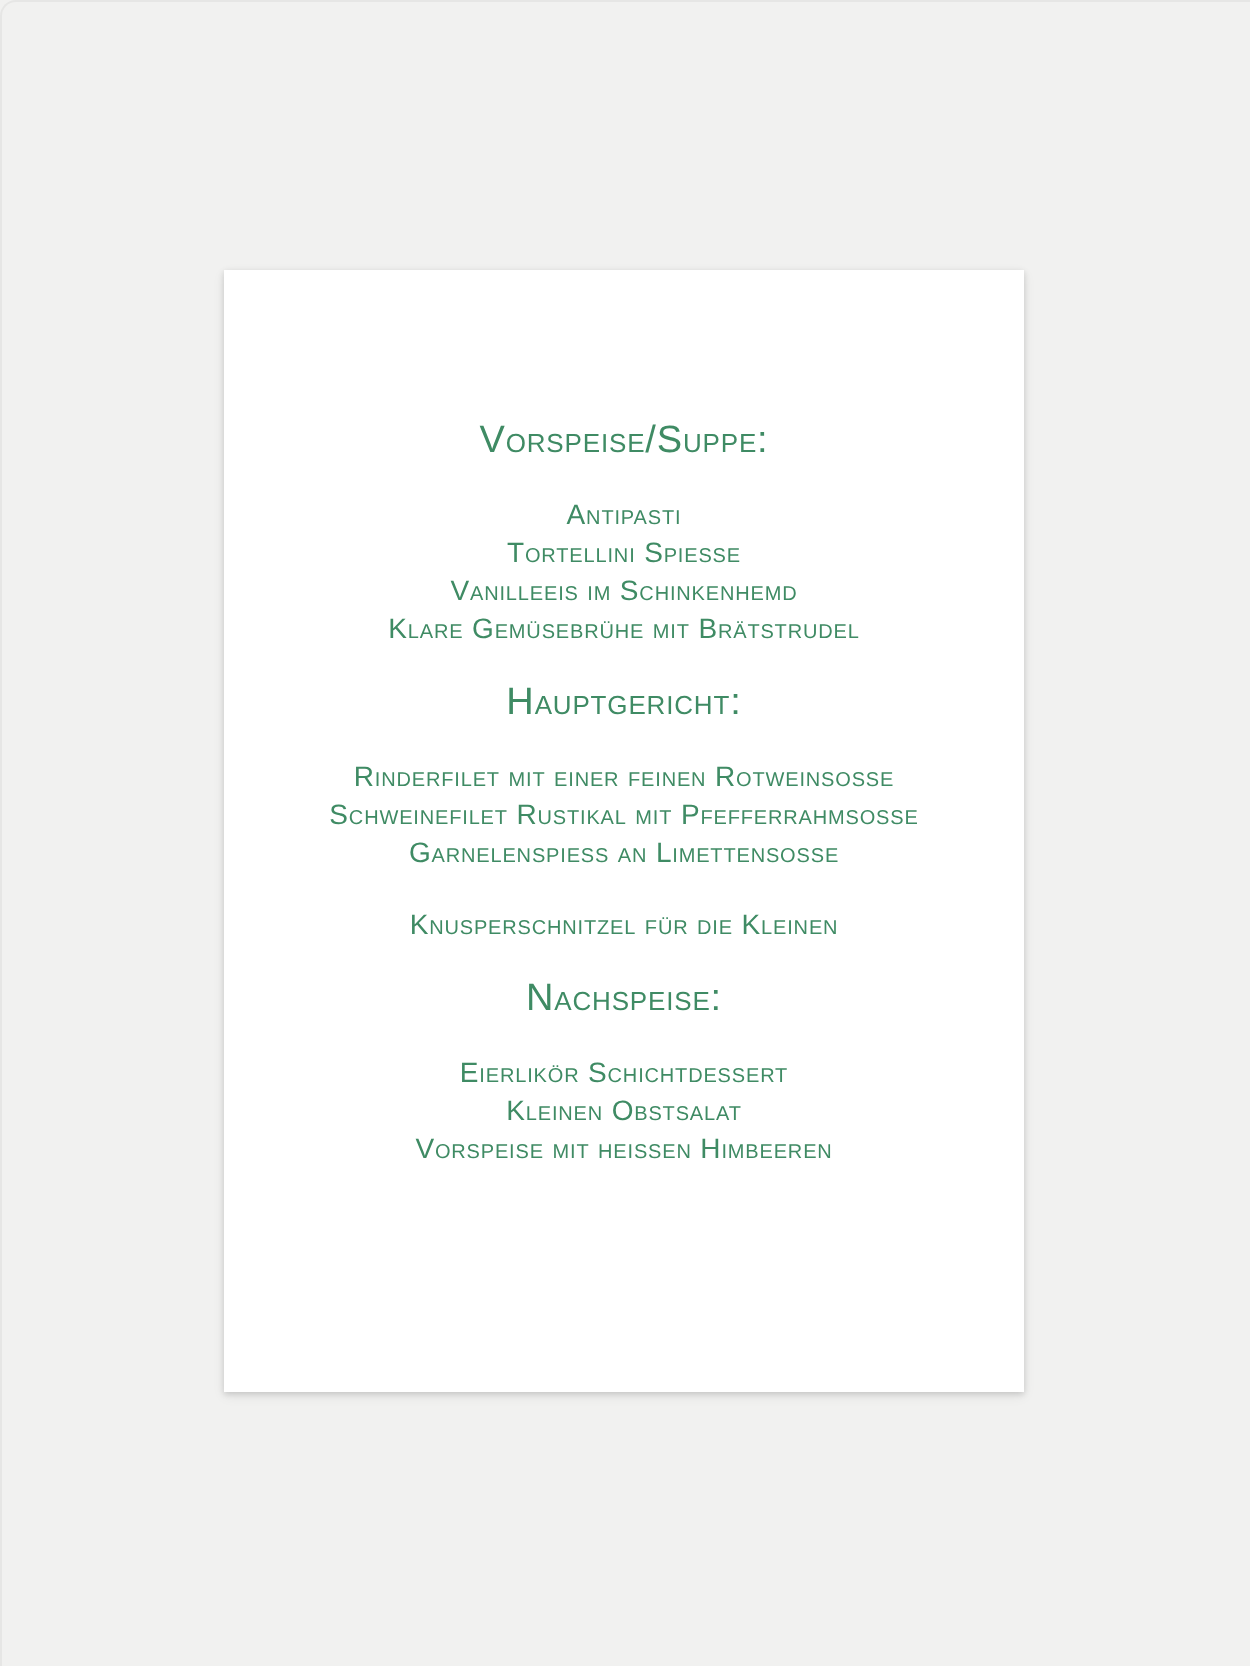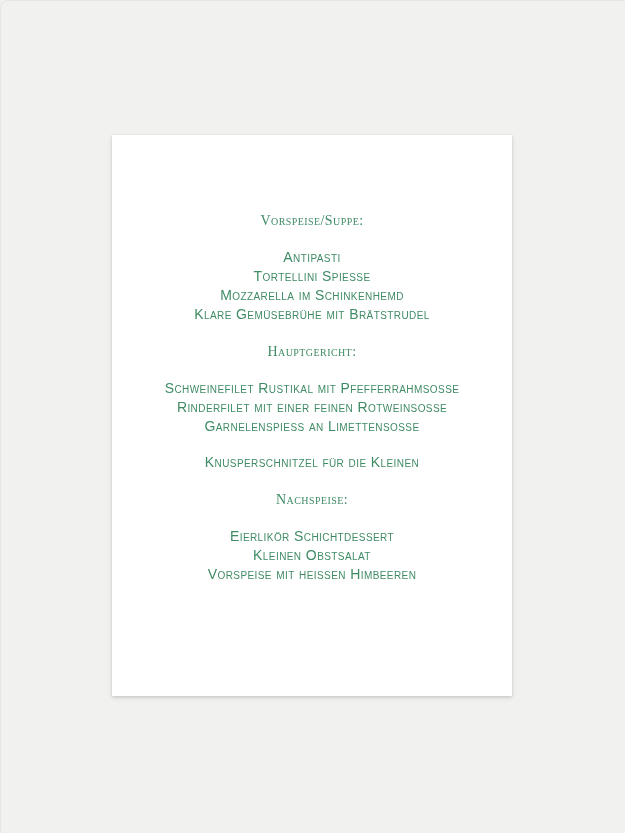"Vorspeise/Suppe:" .section-heading { font-family: Liberation Serif, serif -> none; font-size: 14px -> 19px }
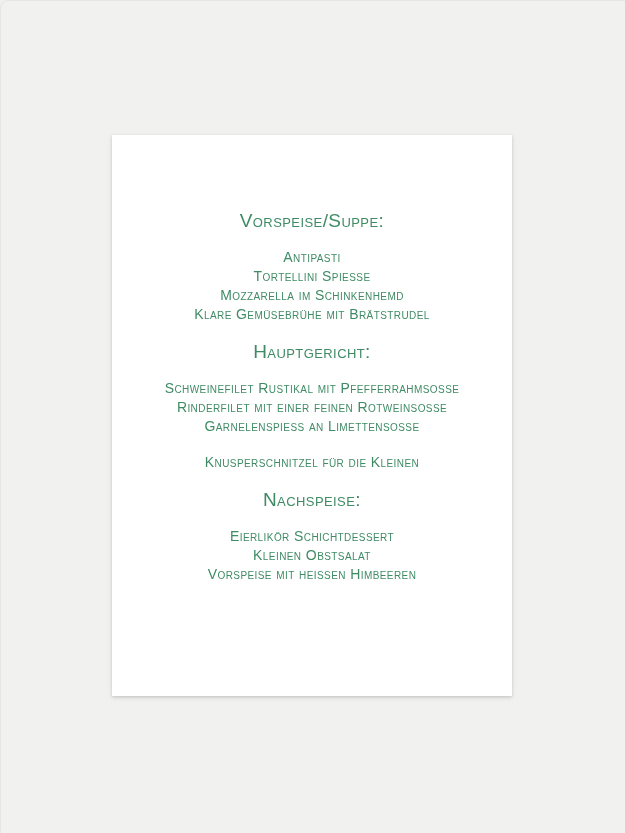"Mozzarella im Schinkenhemd" div.menu-item { text: Mozzarella -> Vanilleeis }
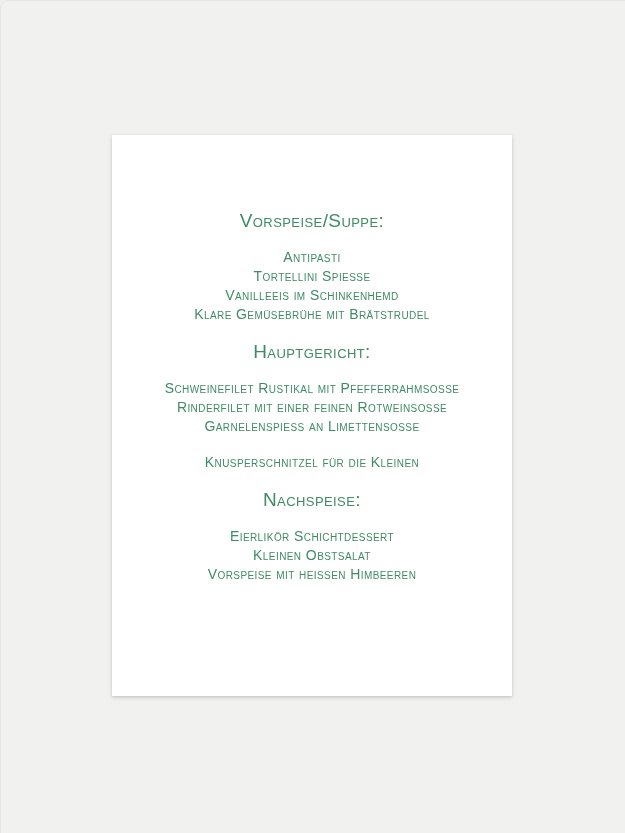"Schweinefilet Rustikal mit" div.menu-item { order: before "Rinderfilet mit einer feinen" -> after "Rinderfilet mit einer feinen" }
